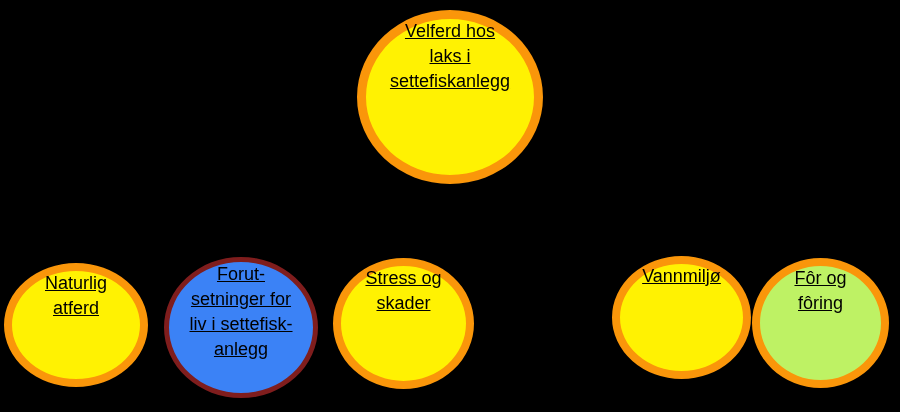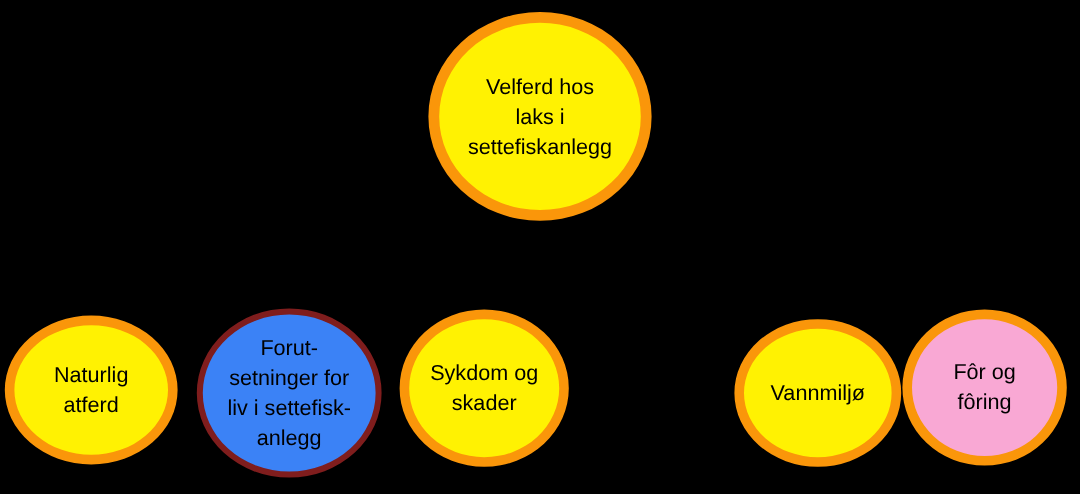"Velferd hos" .node { align-items: center -> flex-start; text-decoration: none -> underline }
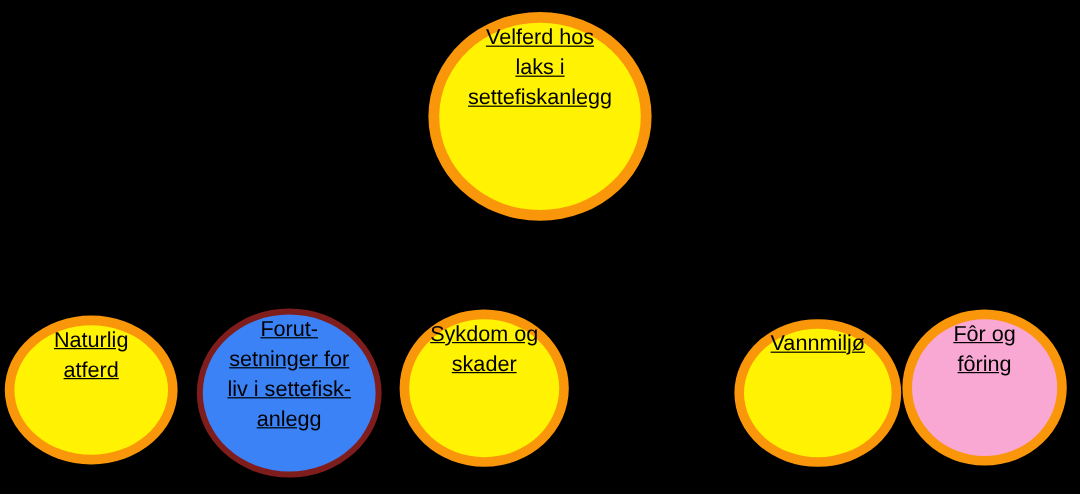"Sykdom og" span.node-label { text: Sykdom -> Stress }
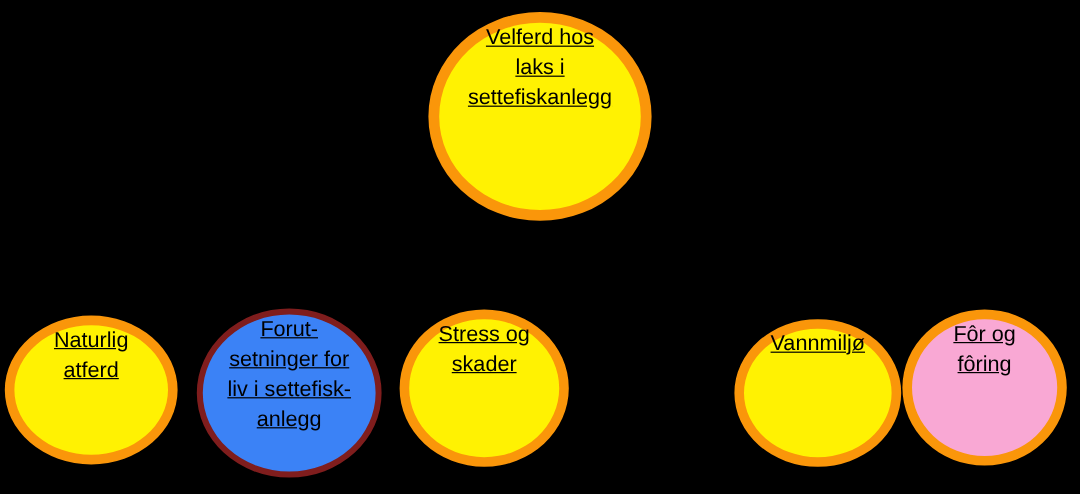"Vannmiljø" .pos-c4 { top: 266px -> 256px }
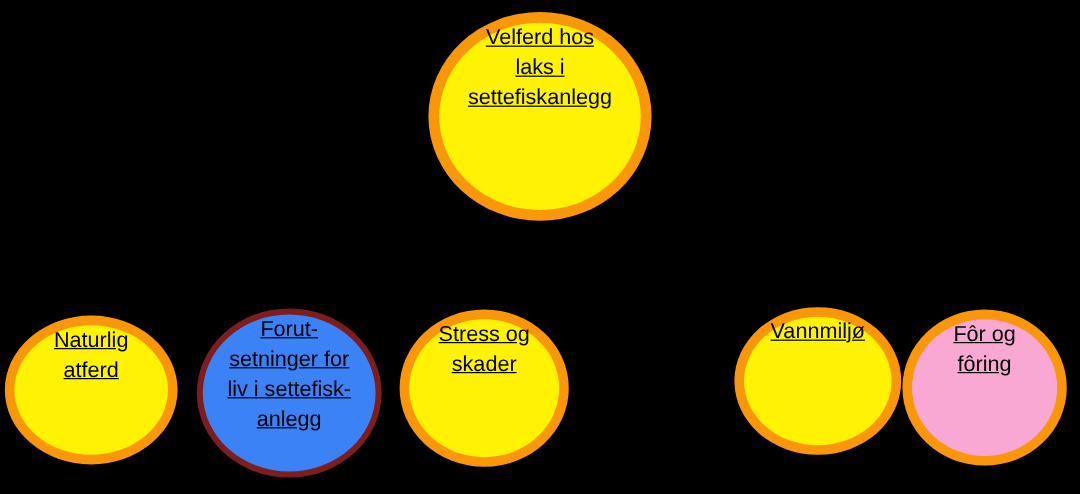"Fôr og" .v-green-orangeborder { background: #f9a8d4 -> #bef264 }
